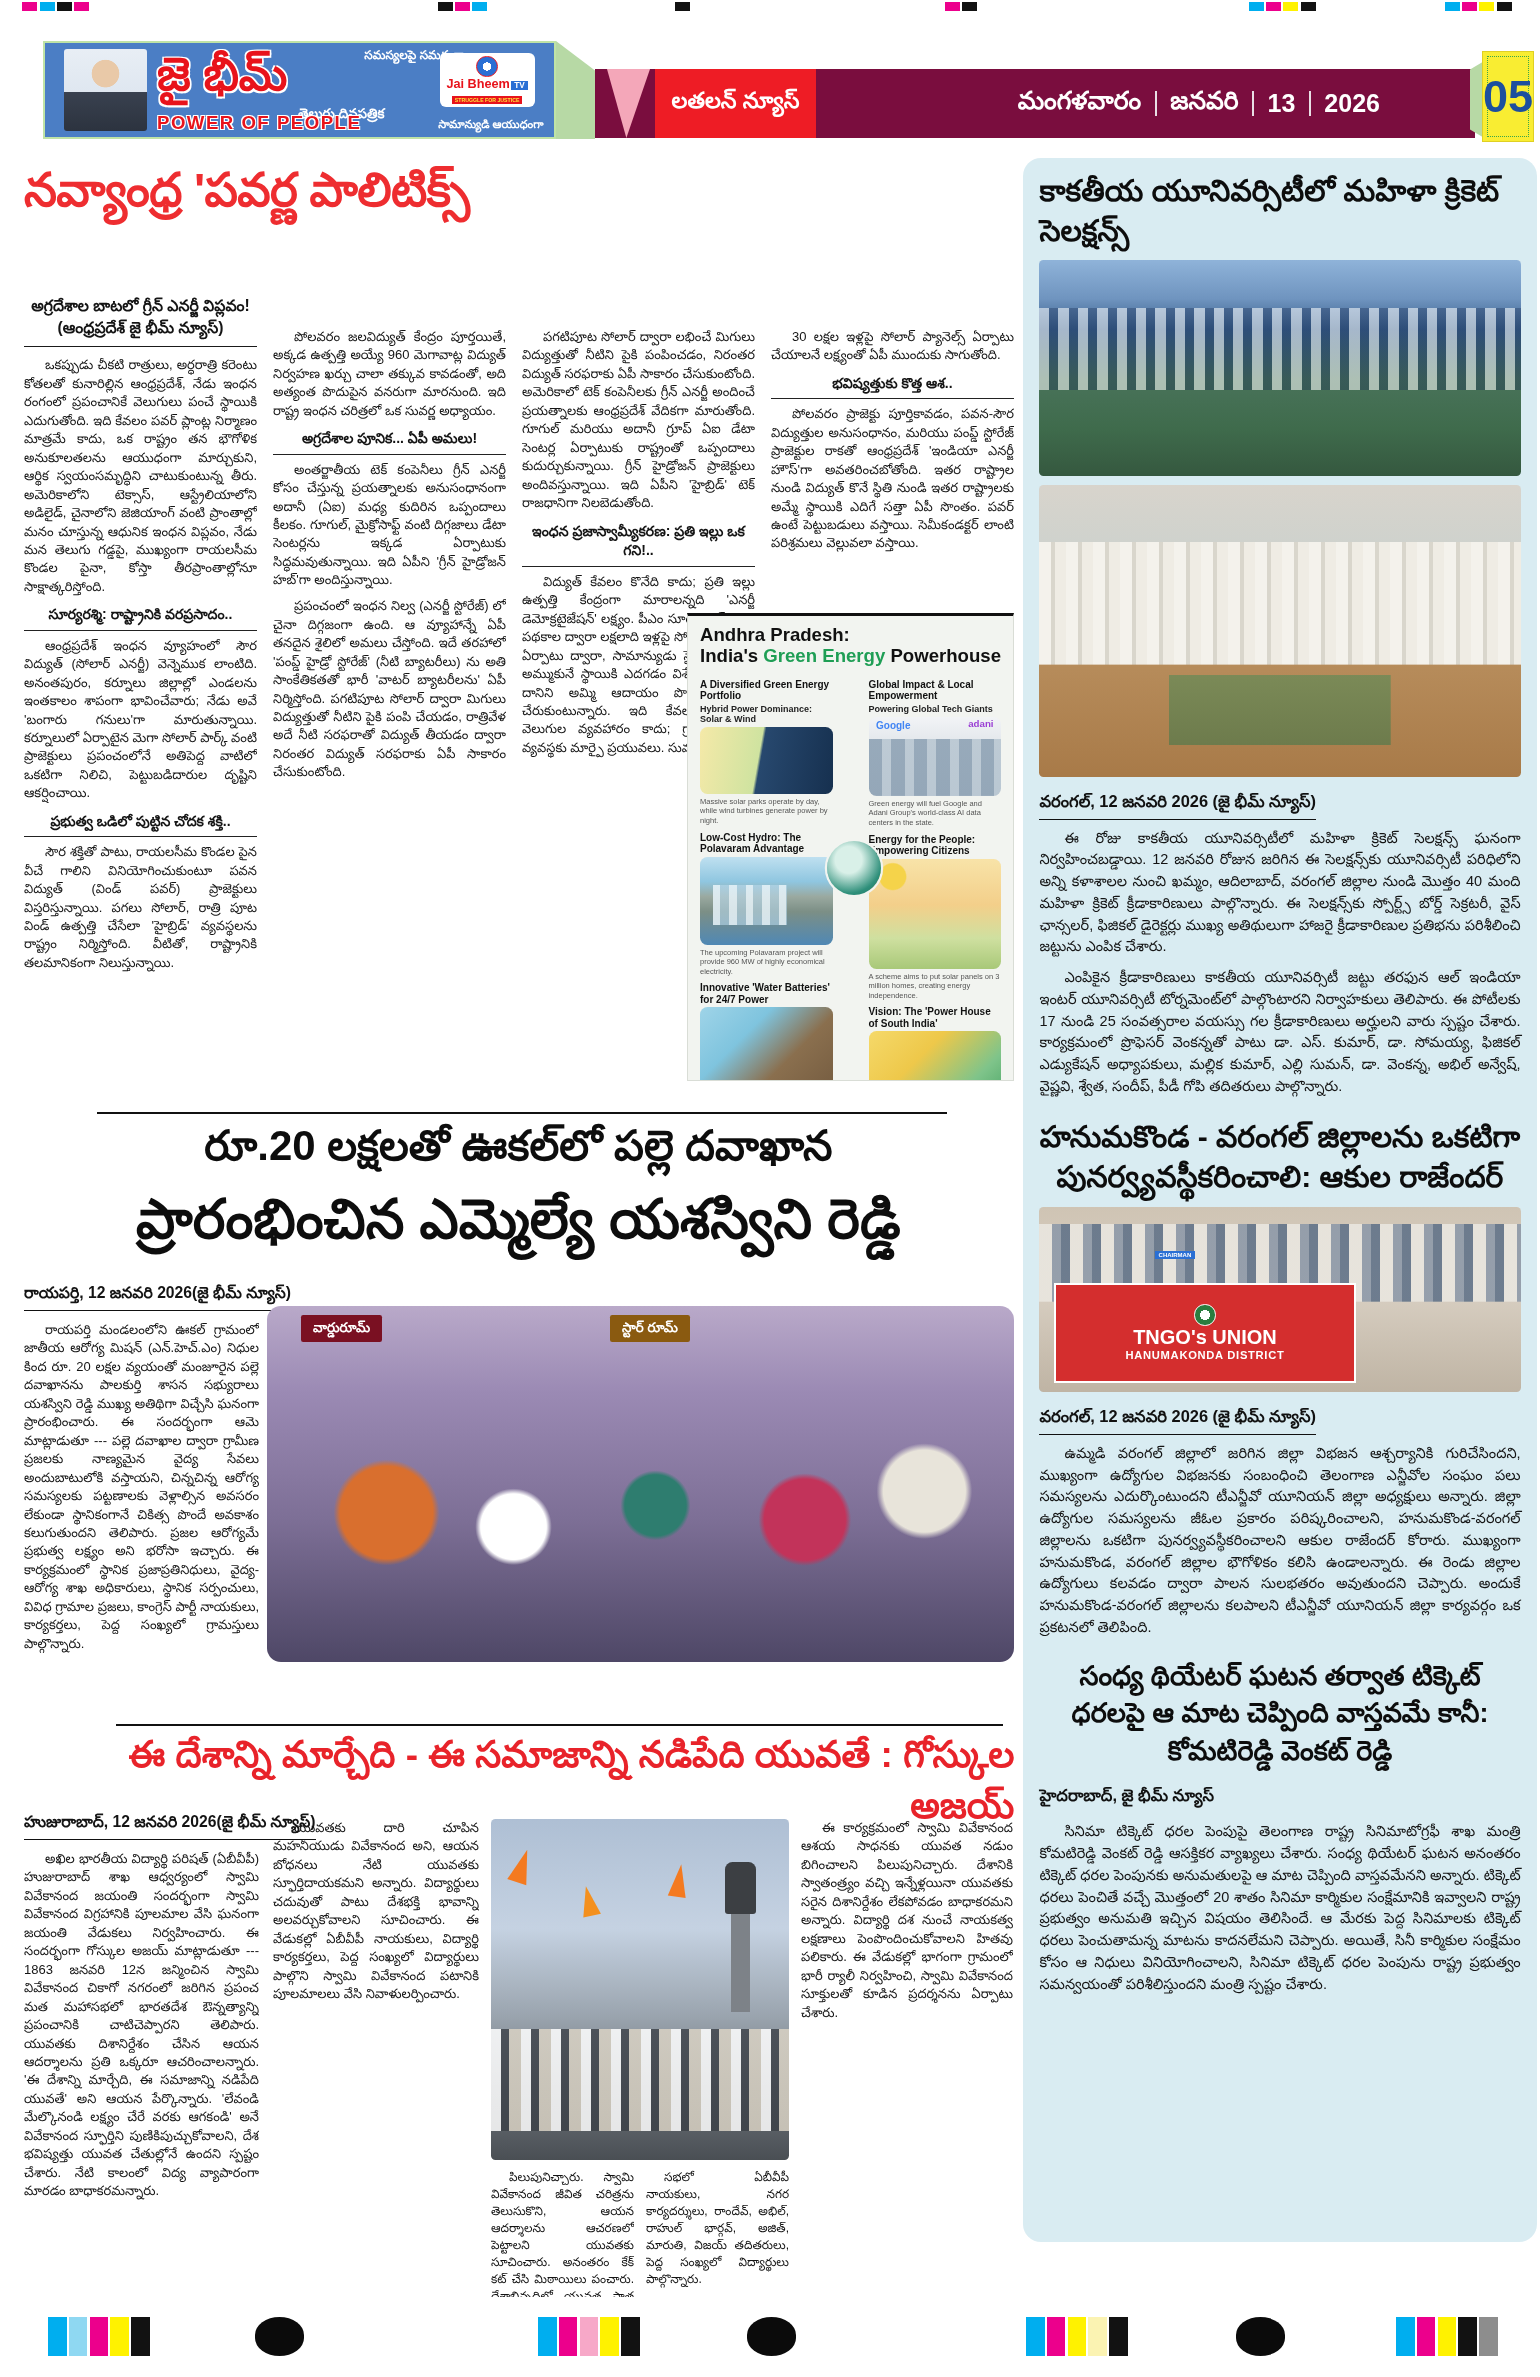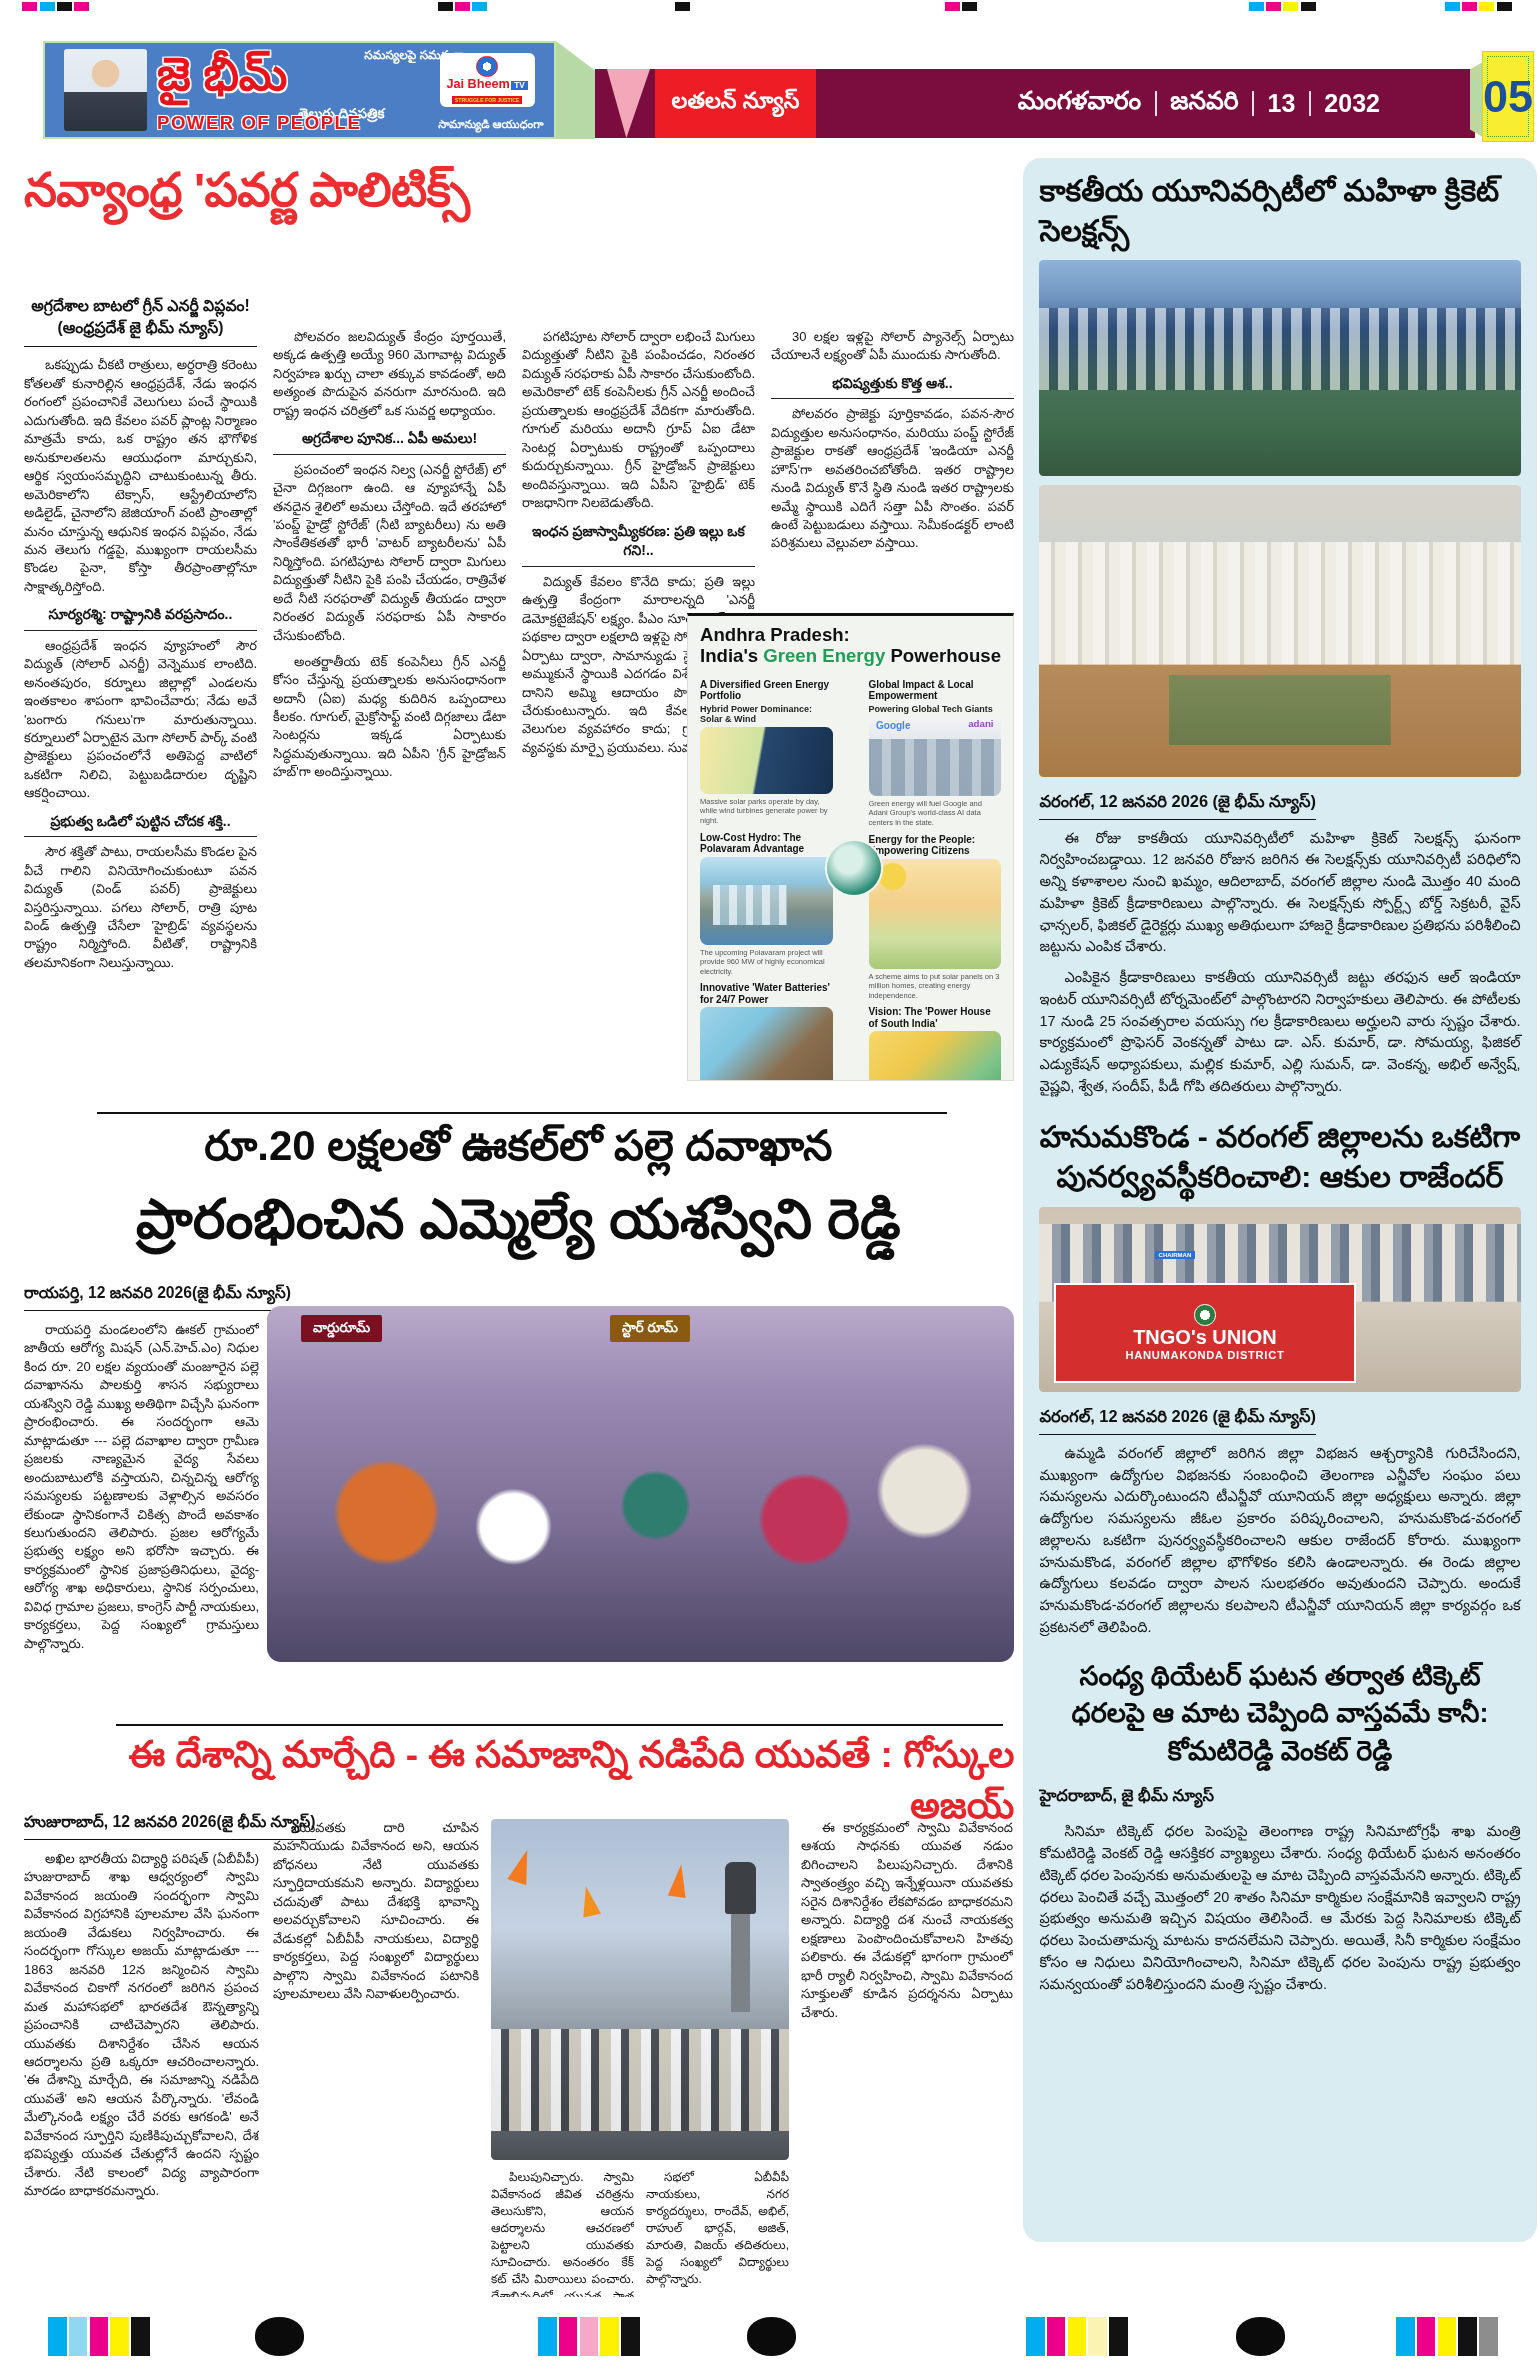"2032" span { text: 2032 -> 2026 }
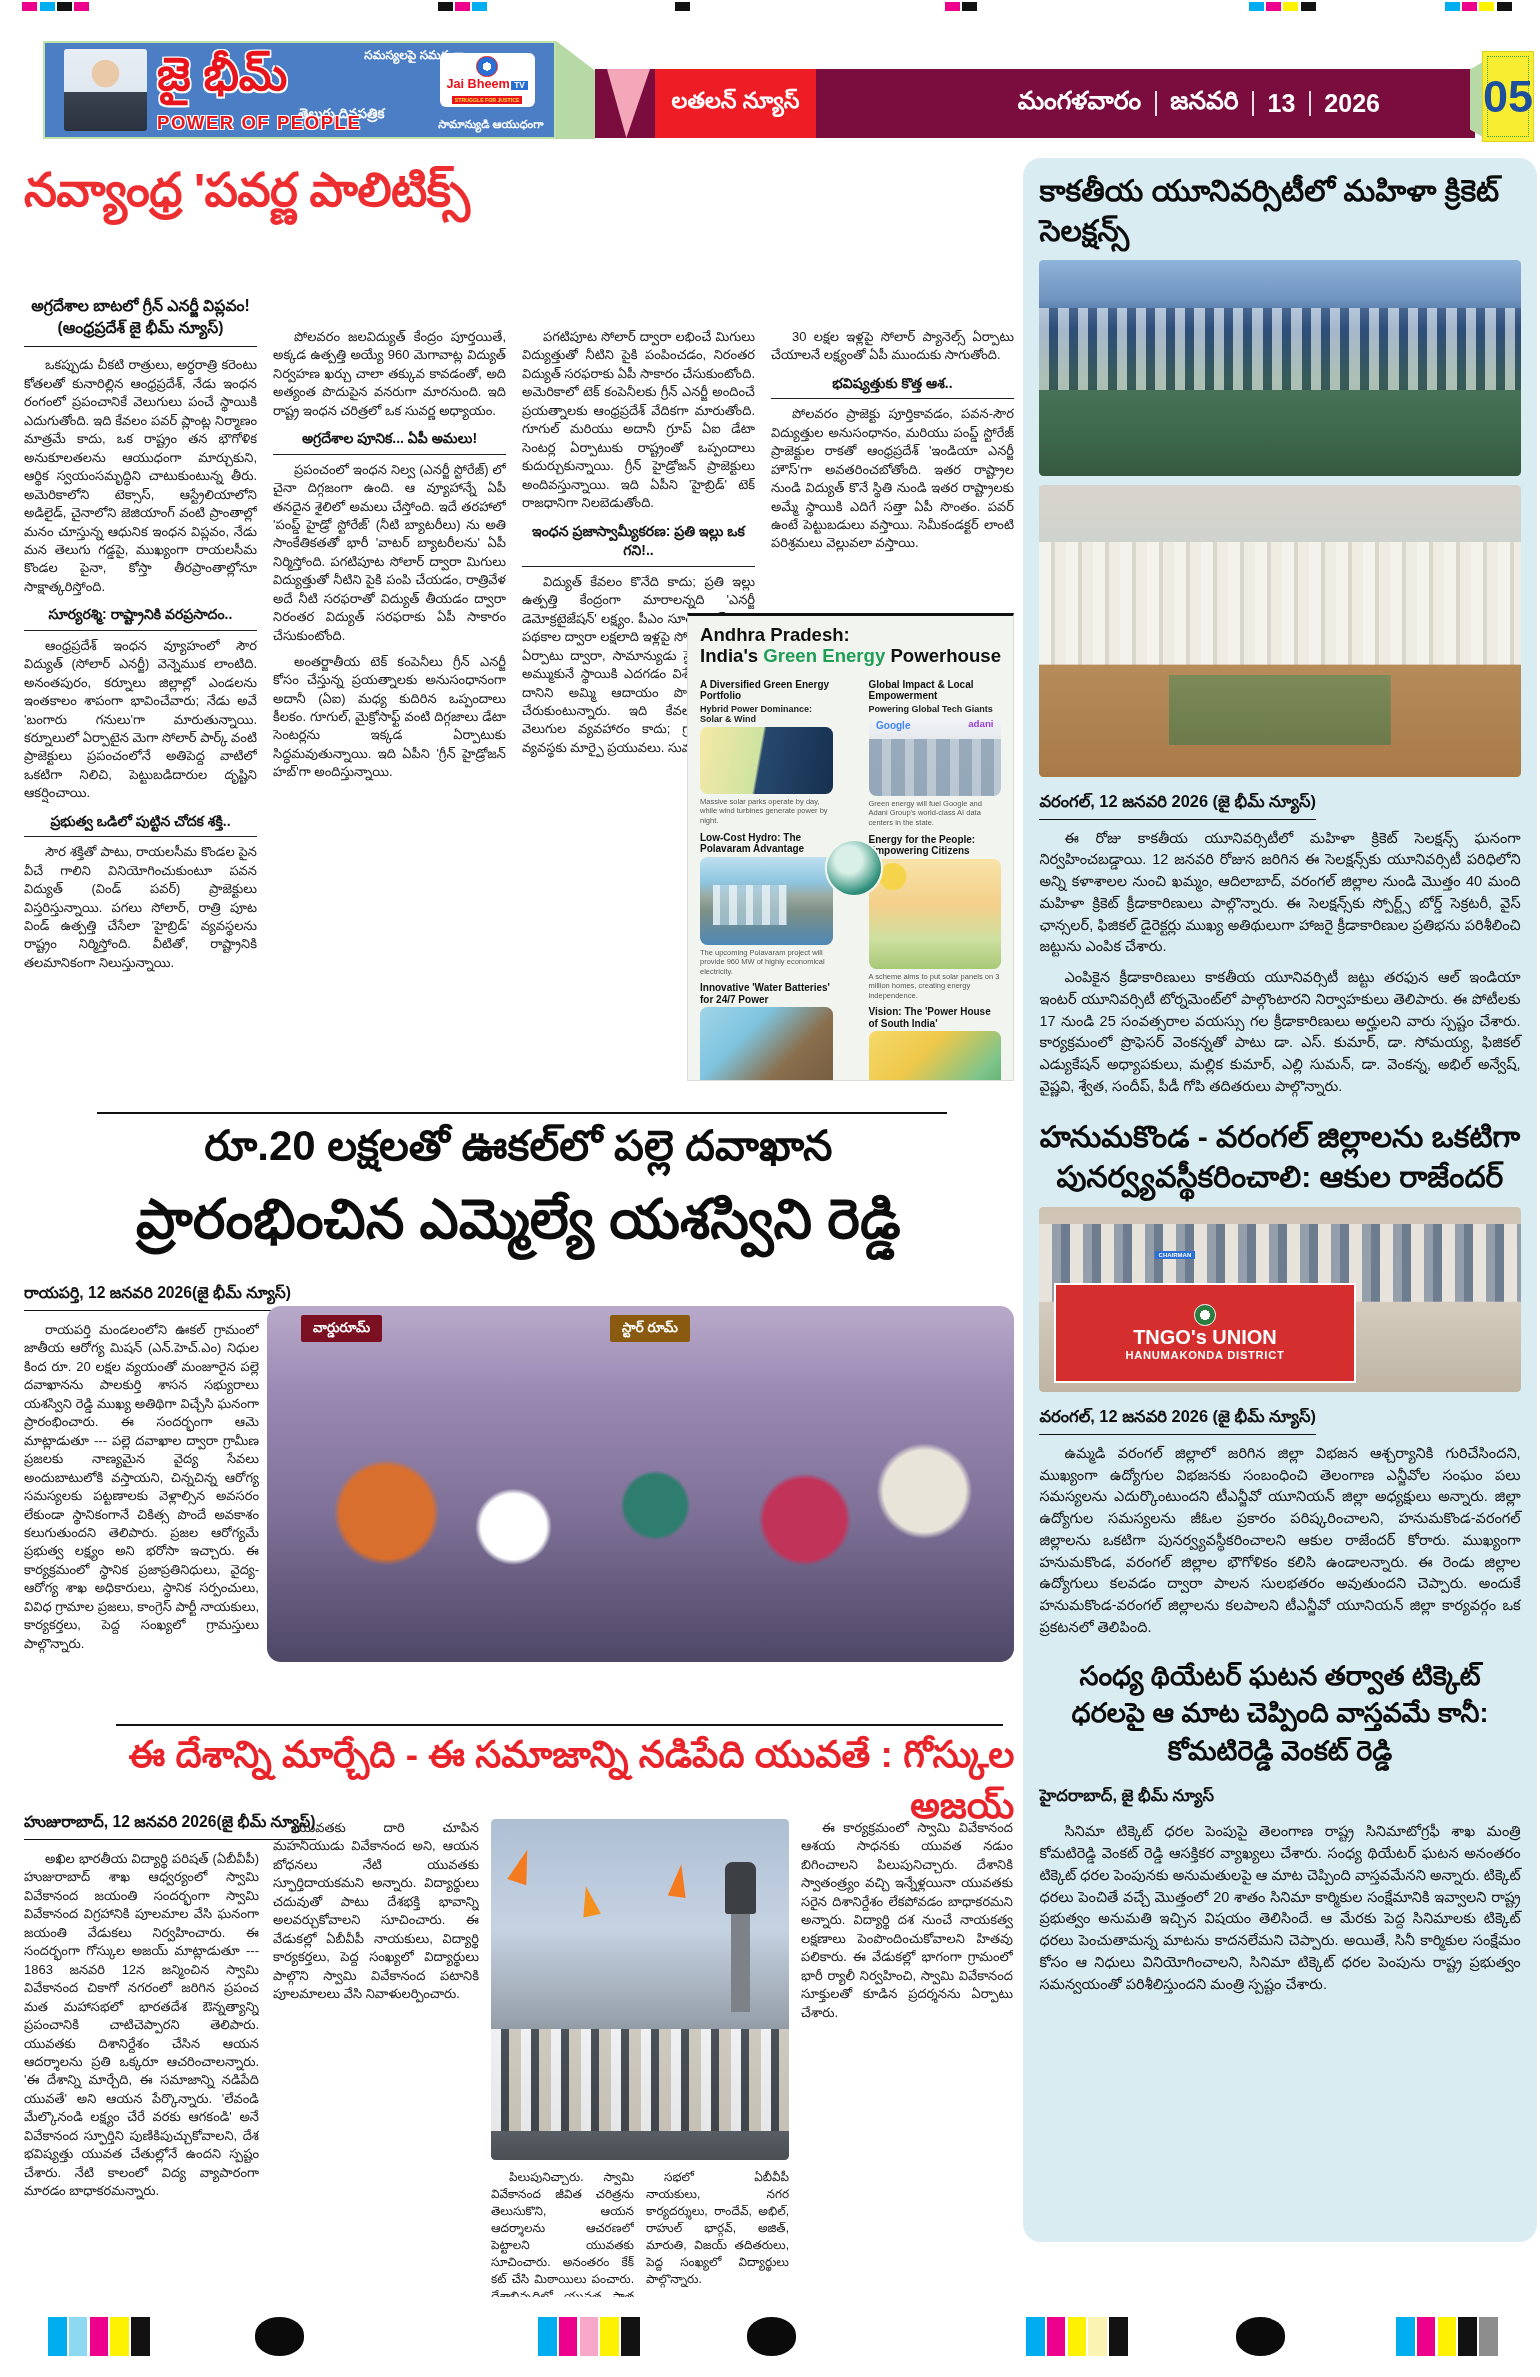"ప్రపంచంలో ఇంధన నిల్వ (ఎనర్జీ స్టోరేజ్)" p { order: before "అంతర్జాతీయ టెక్ కంపెనీలు గ్రీన్ ఎనర్జీ" -> after "అంతర్జాతీయ టెక్ కంపెనీలు గ్రీన్ ఎనర్జీ" }
